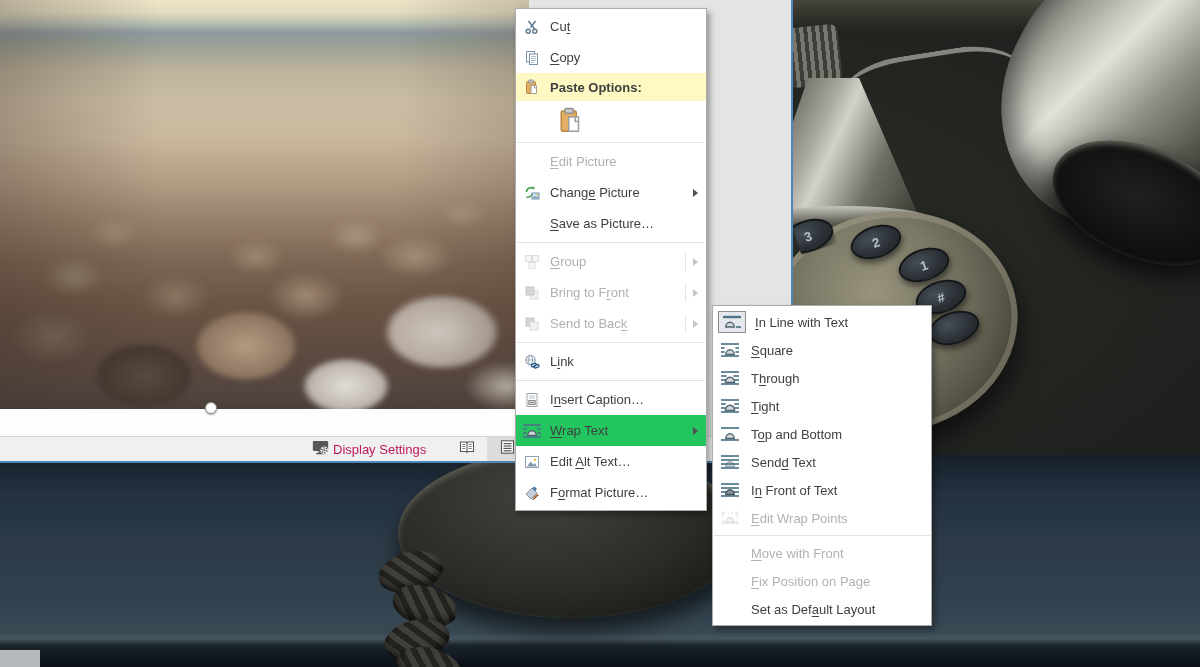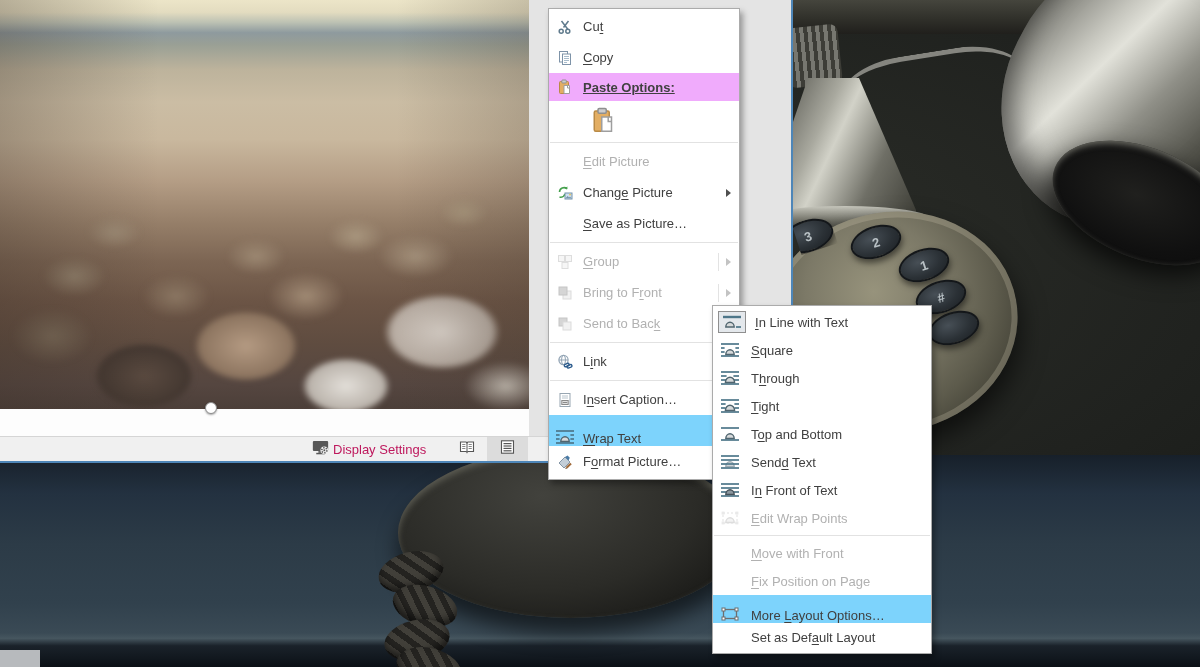"Cut" #context-menu { left: 548px -> 515px }
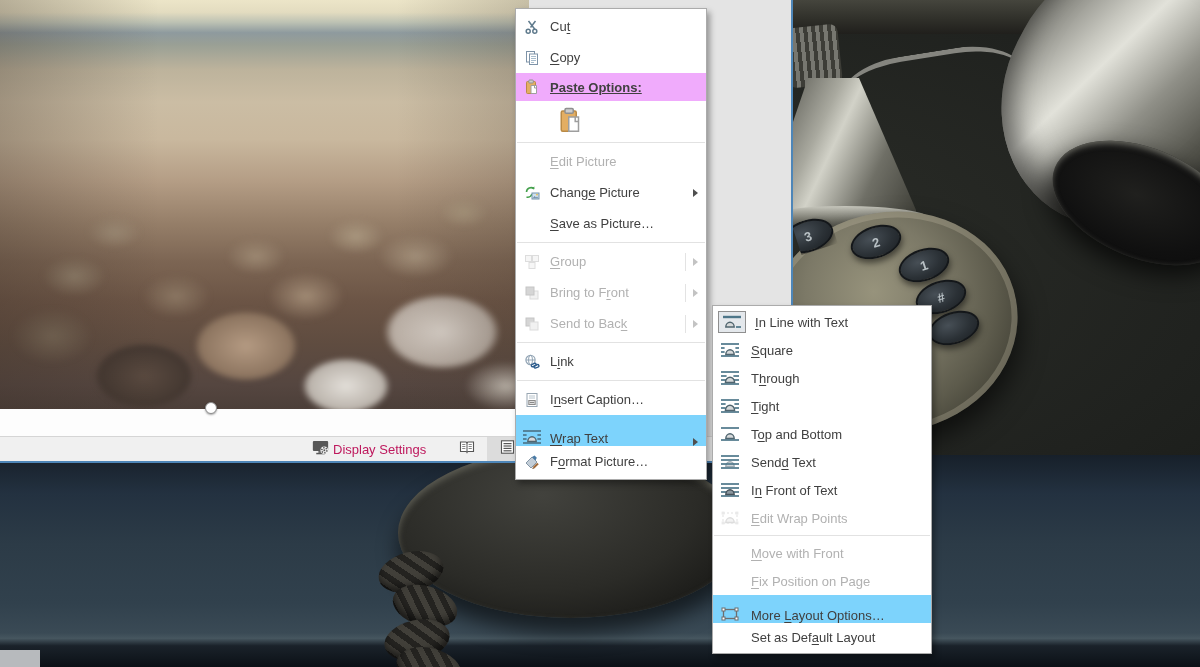"Paste Options:" .mi.label-row { background: #f0abfc -> #fef9c3; text-decoration: underline -> none }
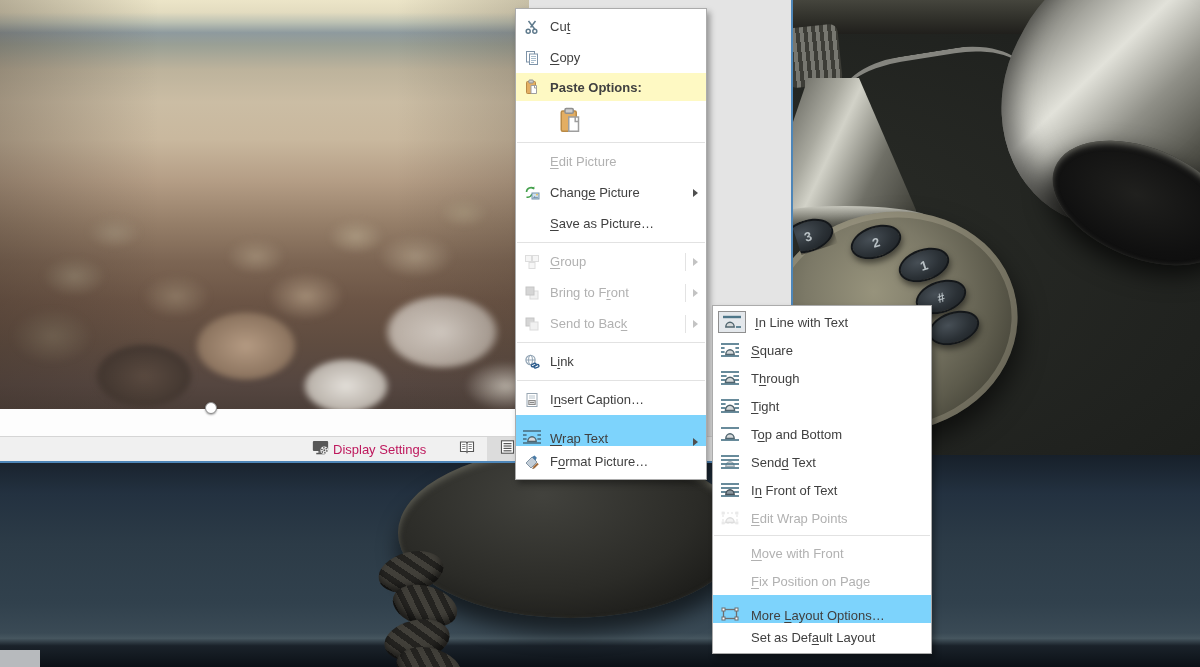"Wrap Text" .mi.hl { align-items: flex-end -> none; background: #7dd3fc -> #22c55e }
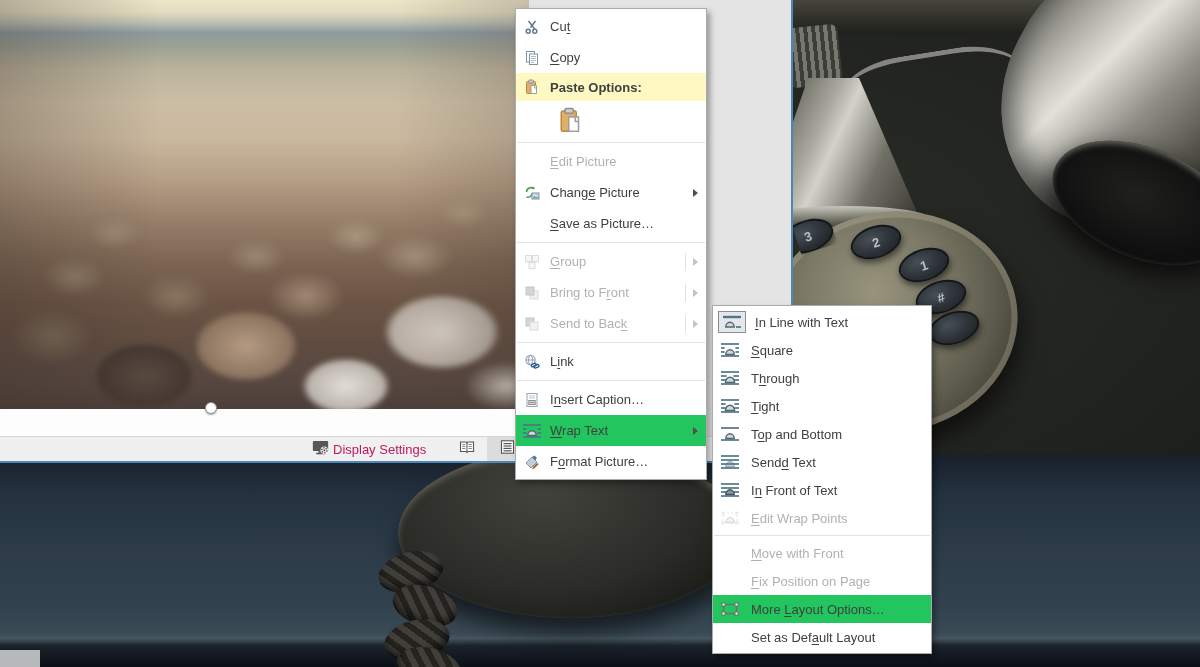"Edit Alt Text…" div.mi { html: none -> <div> <span> <svg> <rect></rect> <circle></circle> <path></path> </svg> </span> <span><span>Edit </span><span>A</span><span>lt Text…</span></span> </div> }
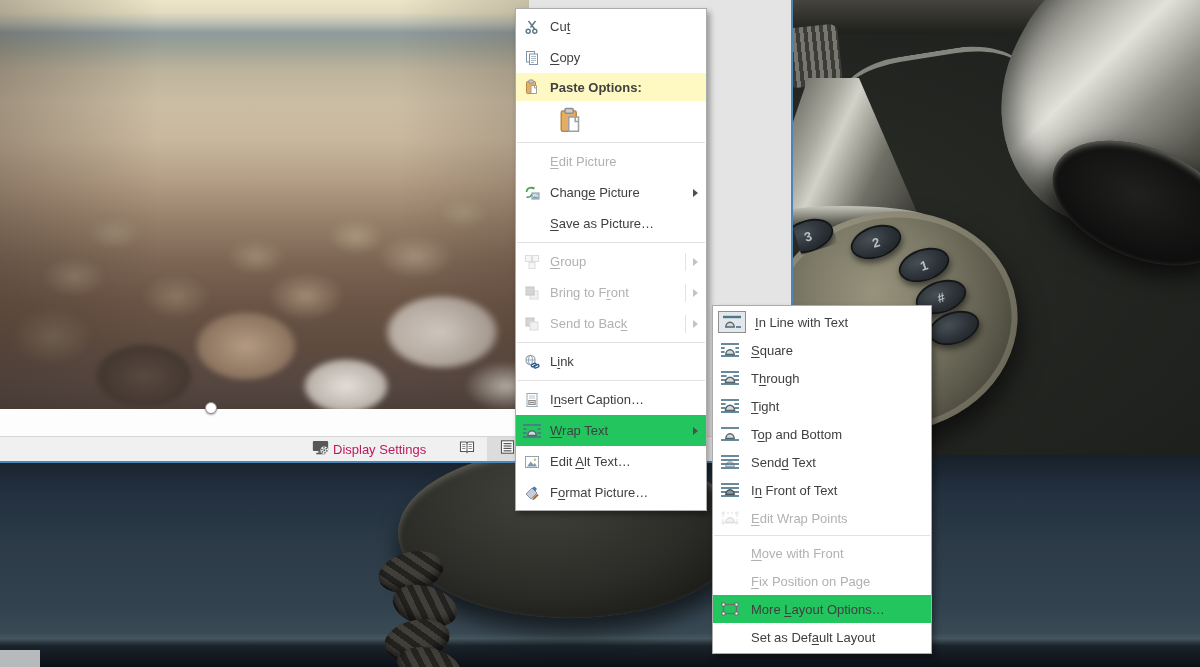"More Layout Options…" div.mi { html: <div> <span> <svg> <rect></rect> <rect></rect> <rect></rect> <rect></rect> <rect></rect> </svg> </span> <span><span>More </span><span>L</span><span>ayout Options…</span></span> </div> -> none }
